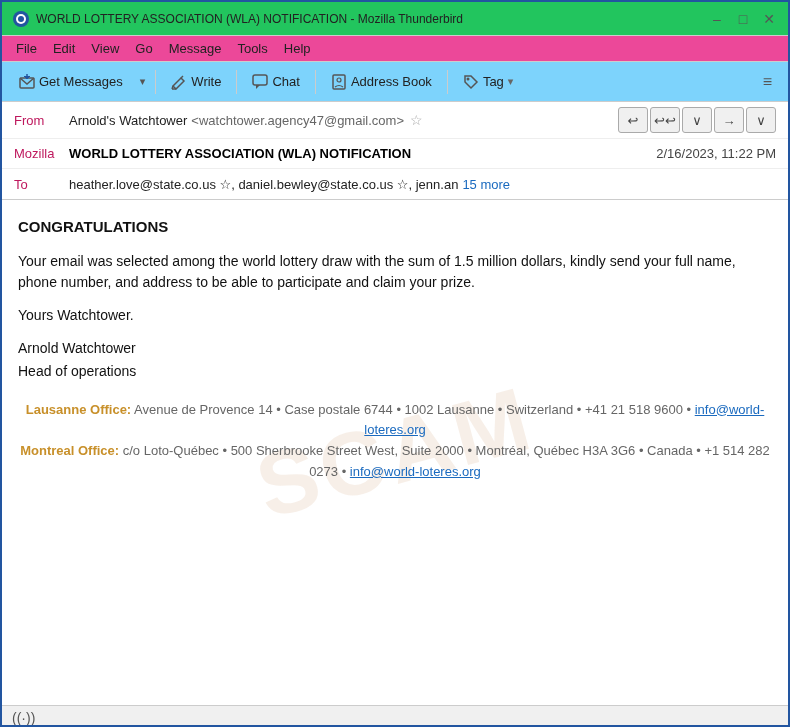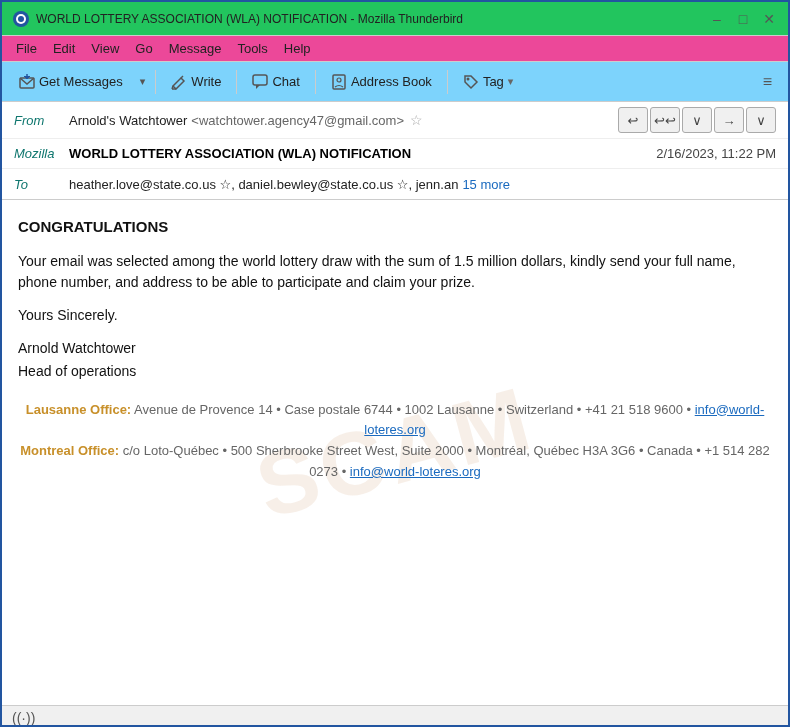"From" .email-label { color: #0f766e -> #be185d; font-style: italic -> none }
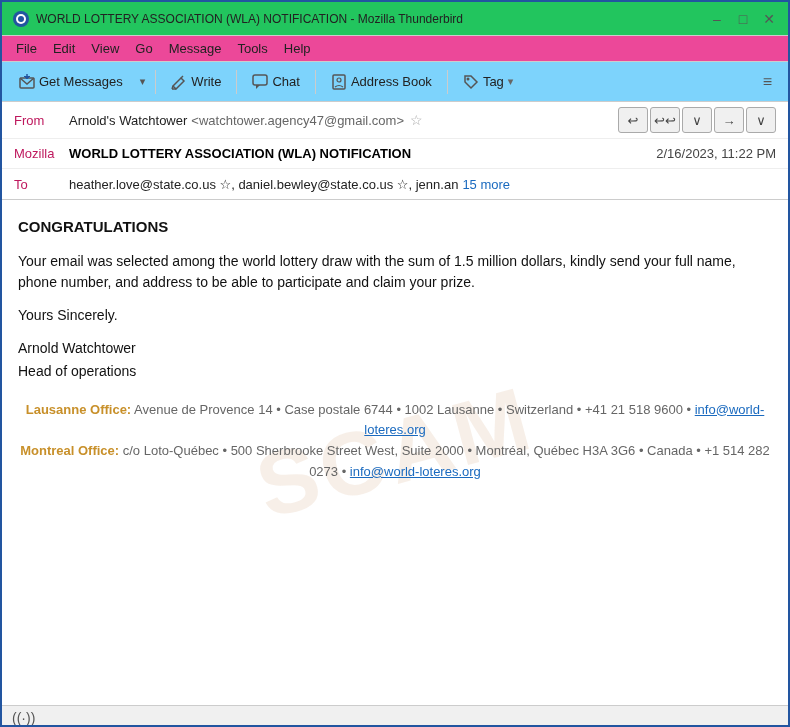"Yours Sincerely." p { text: Sincerely -> Watchtower }
